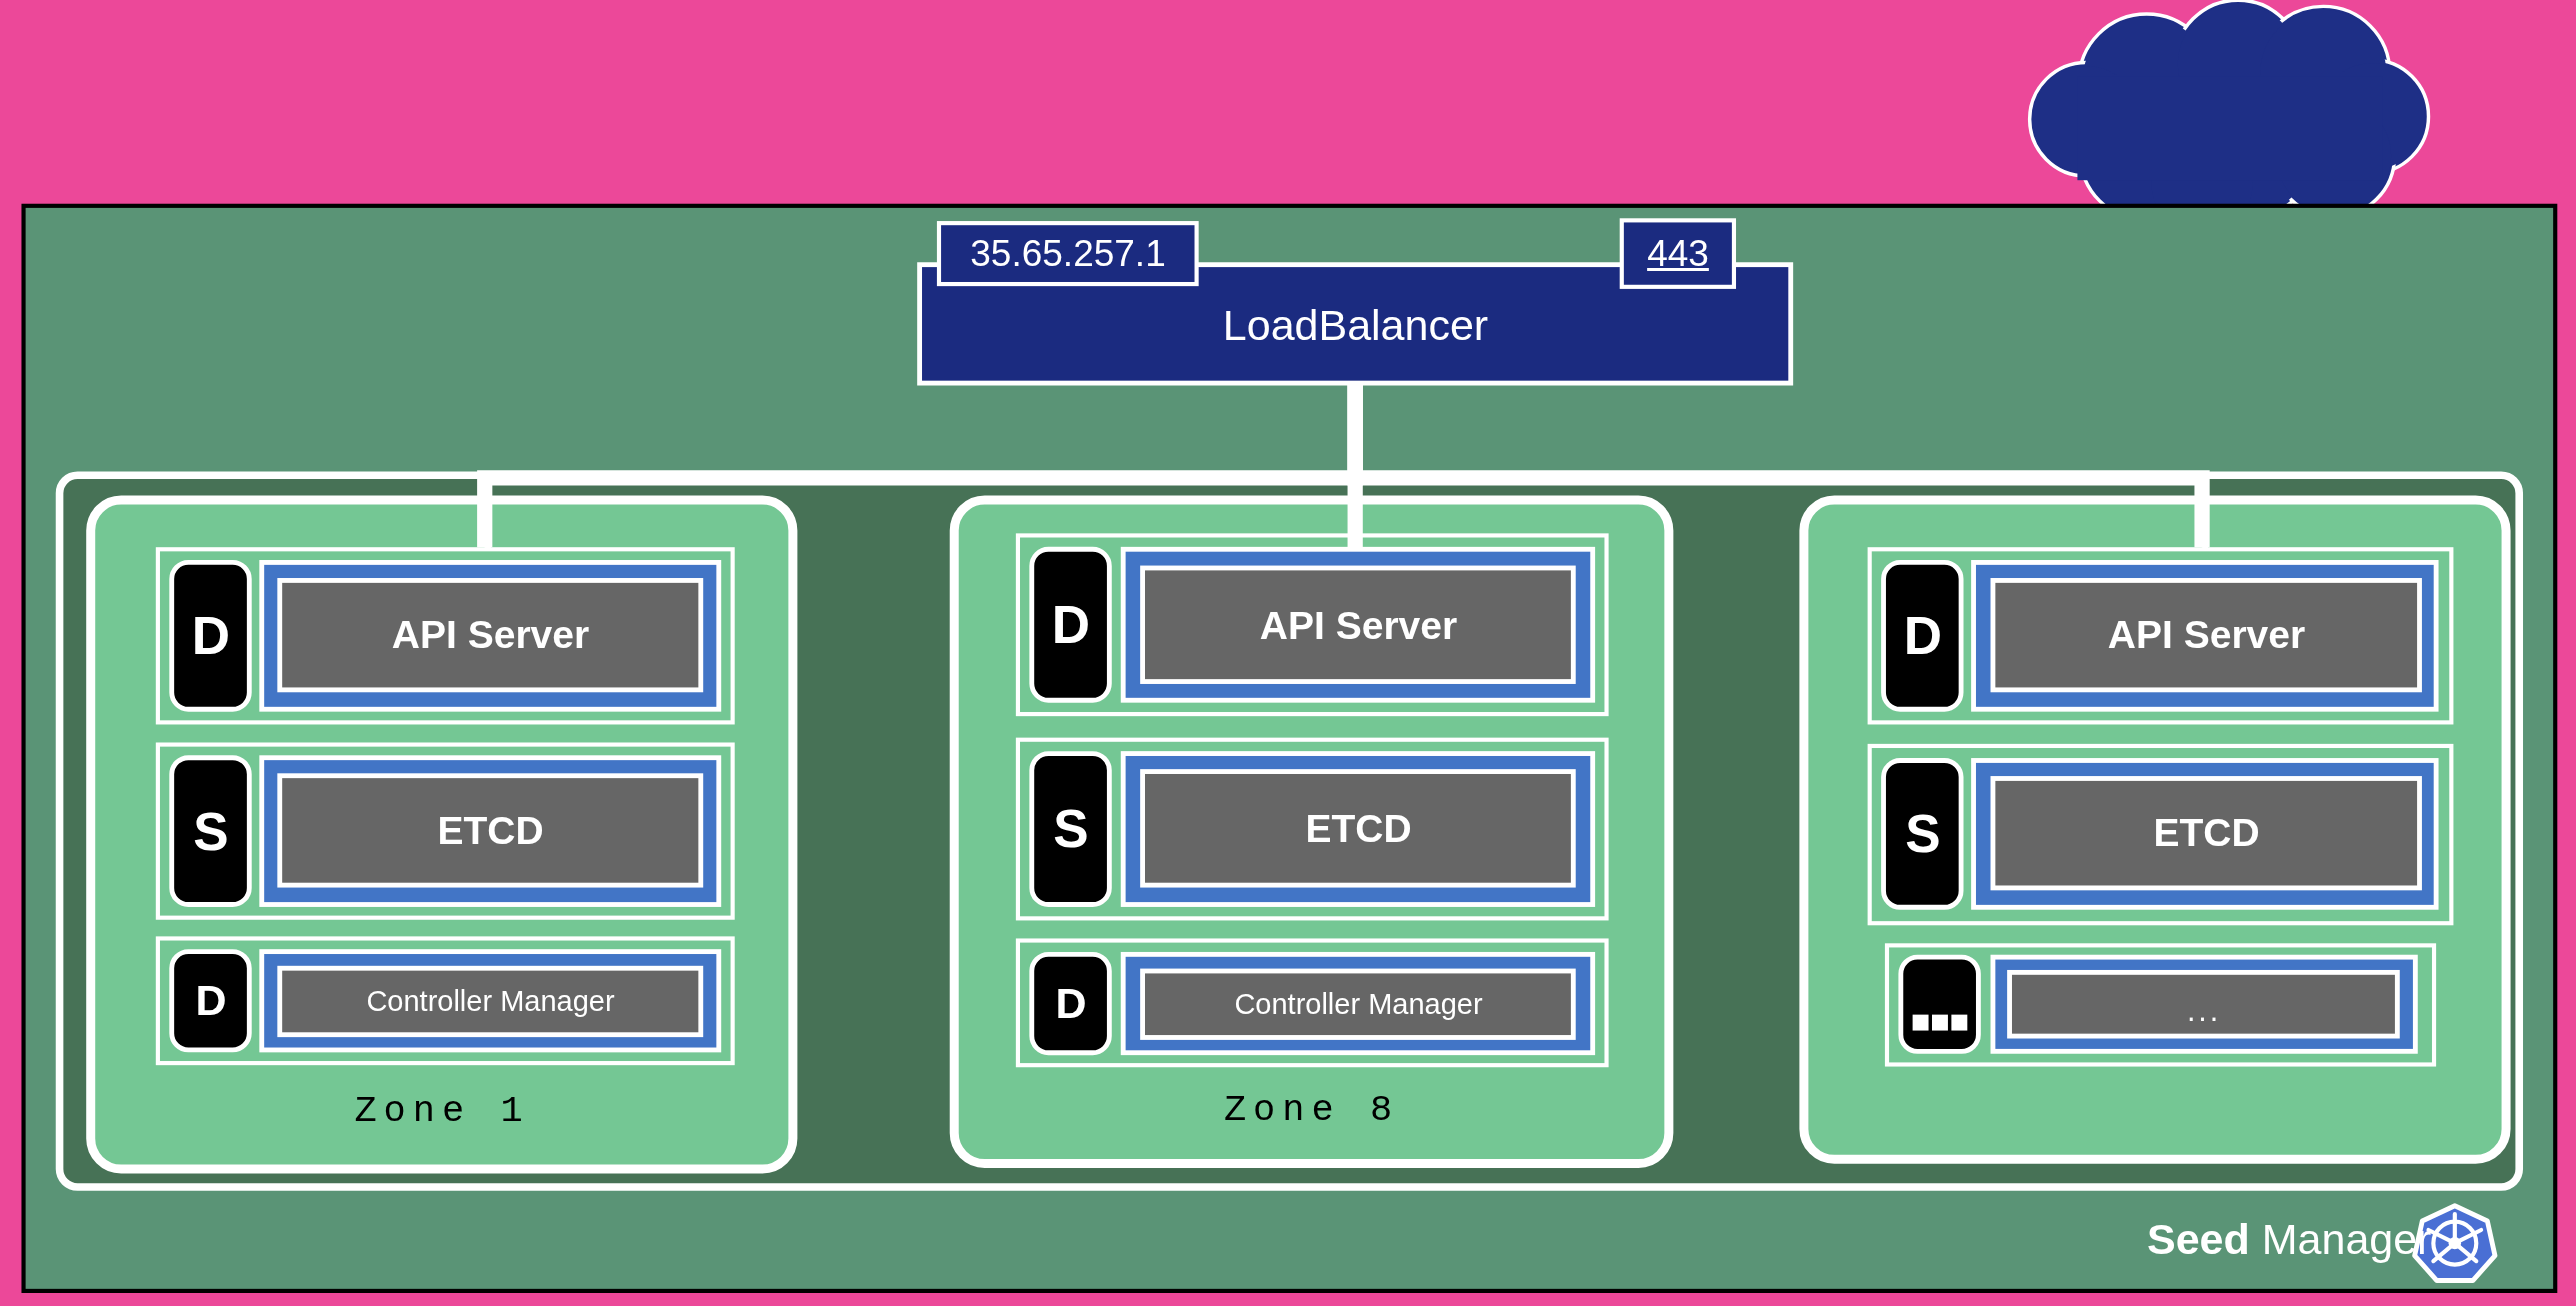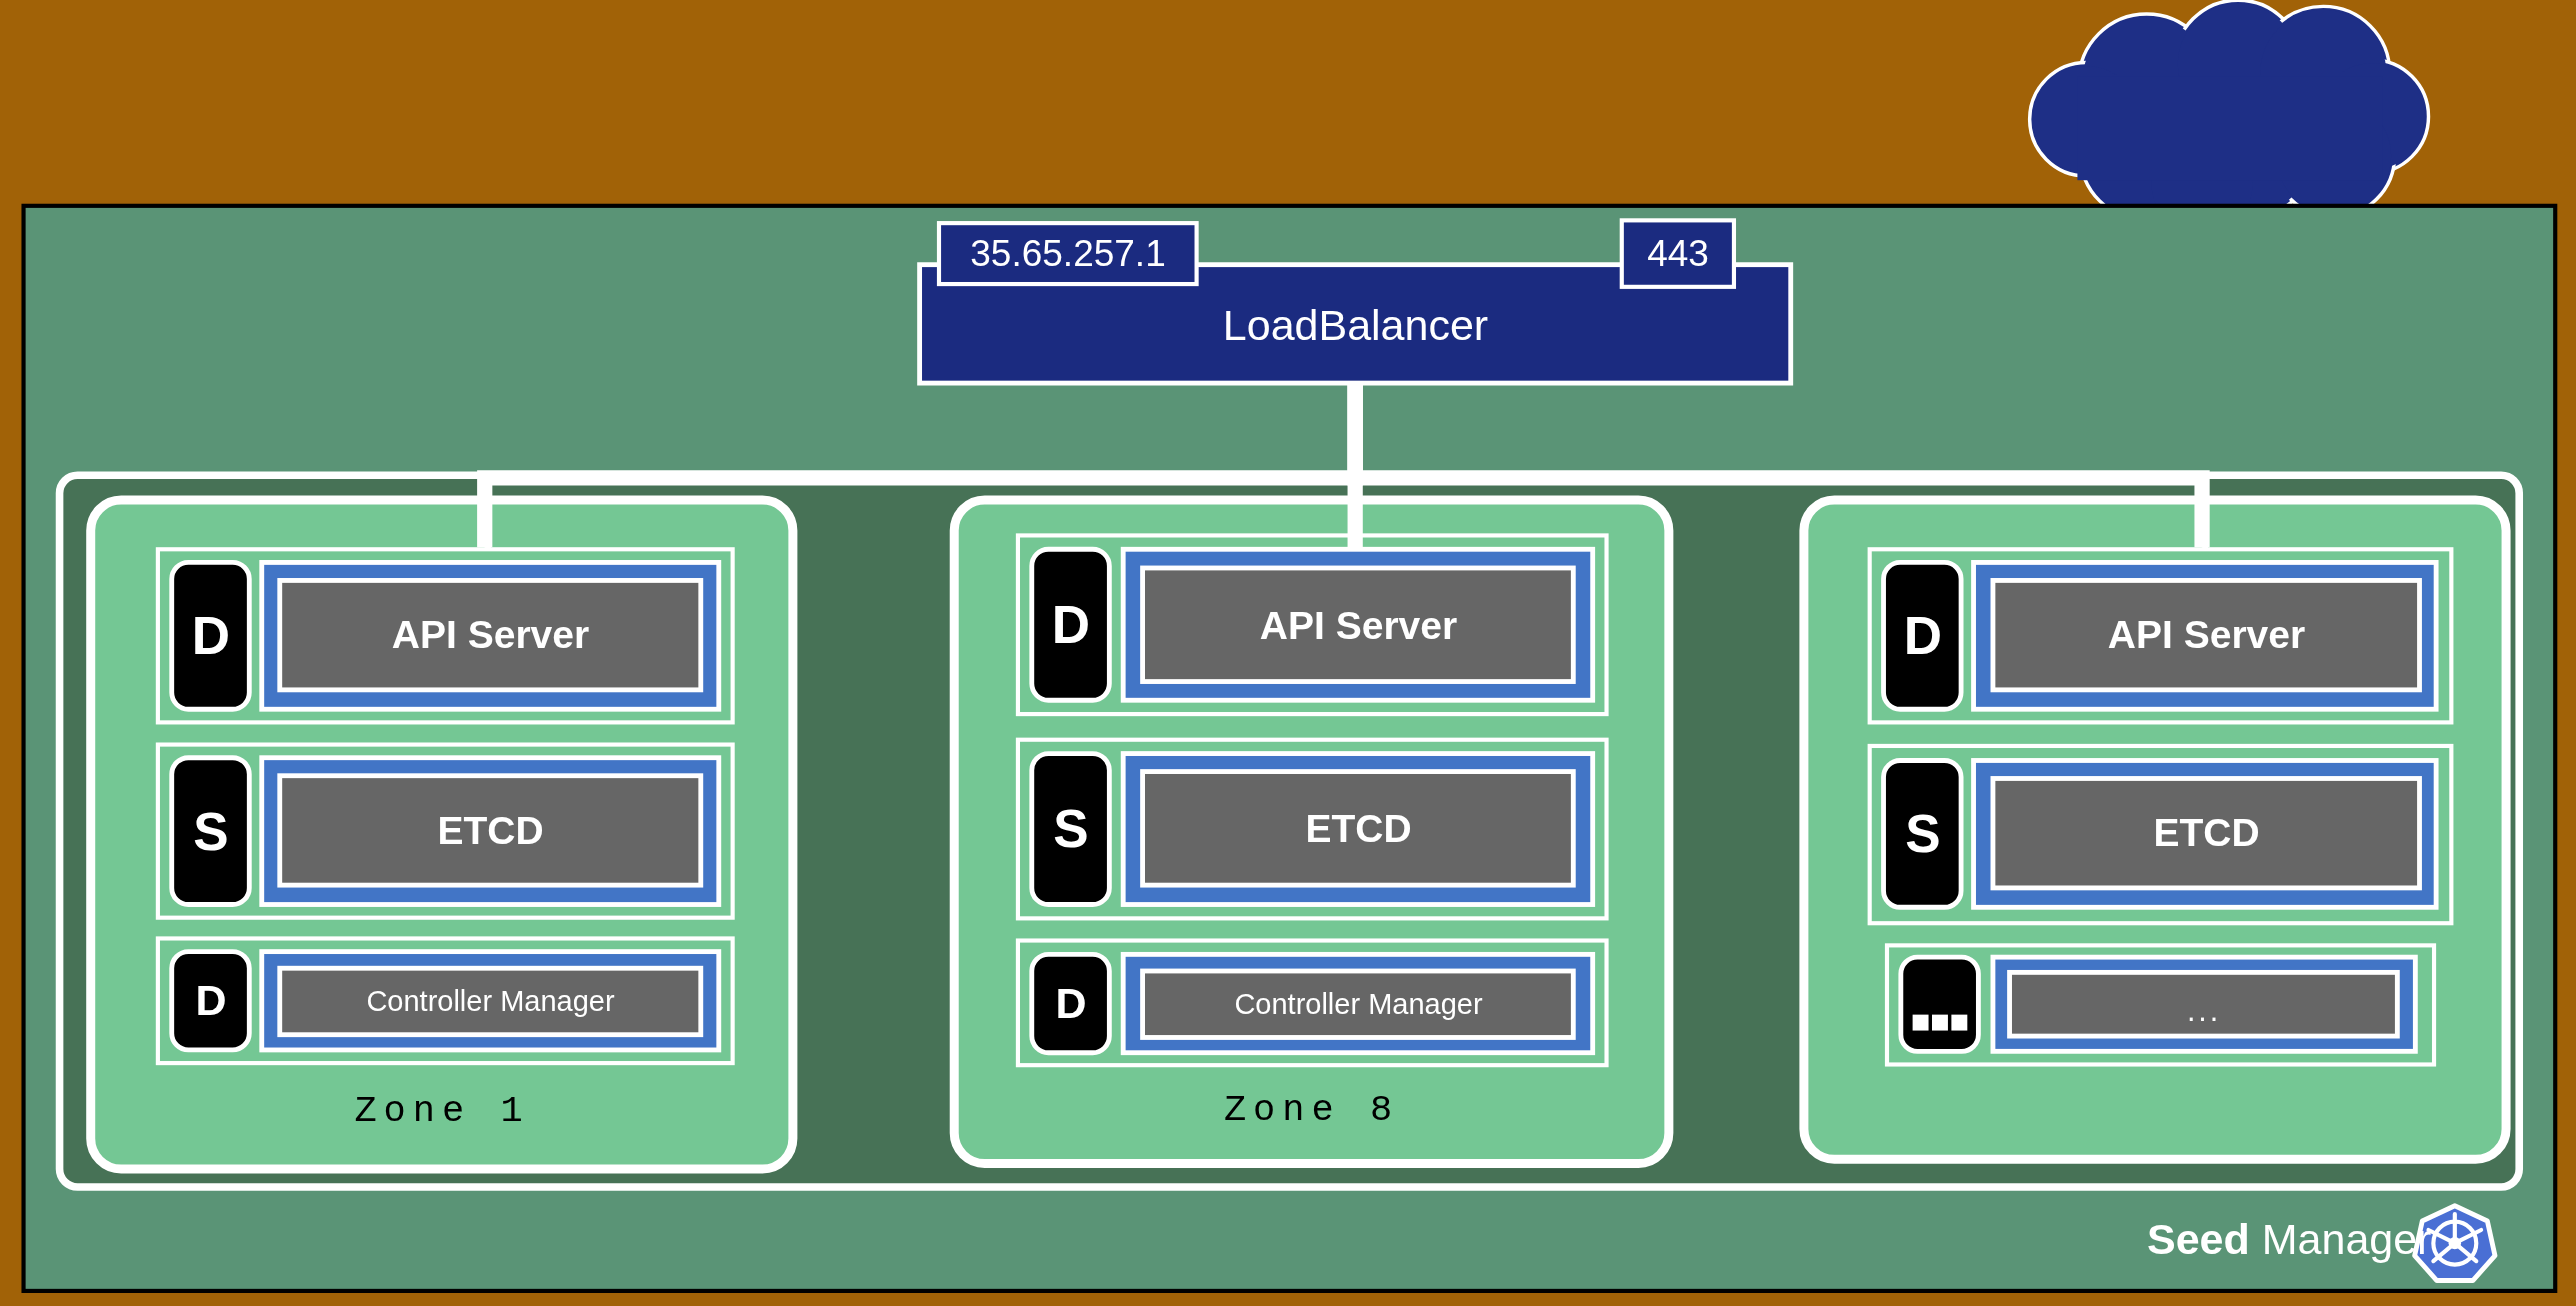"35.65.257.1" #stage { background: #a16207 -> #ec4899 }
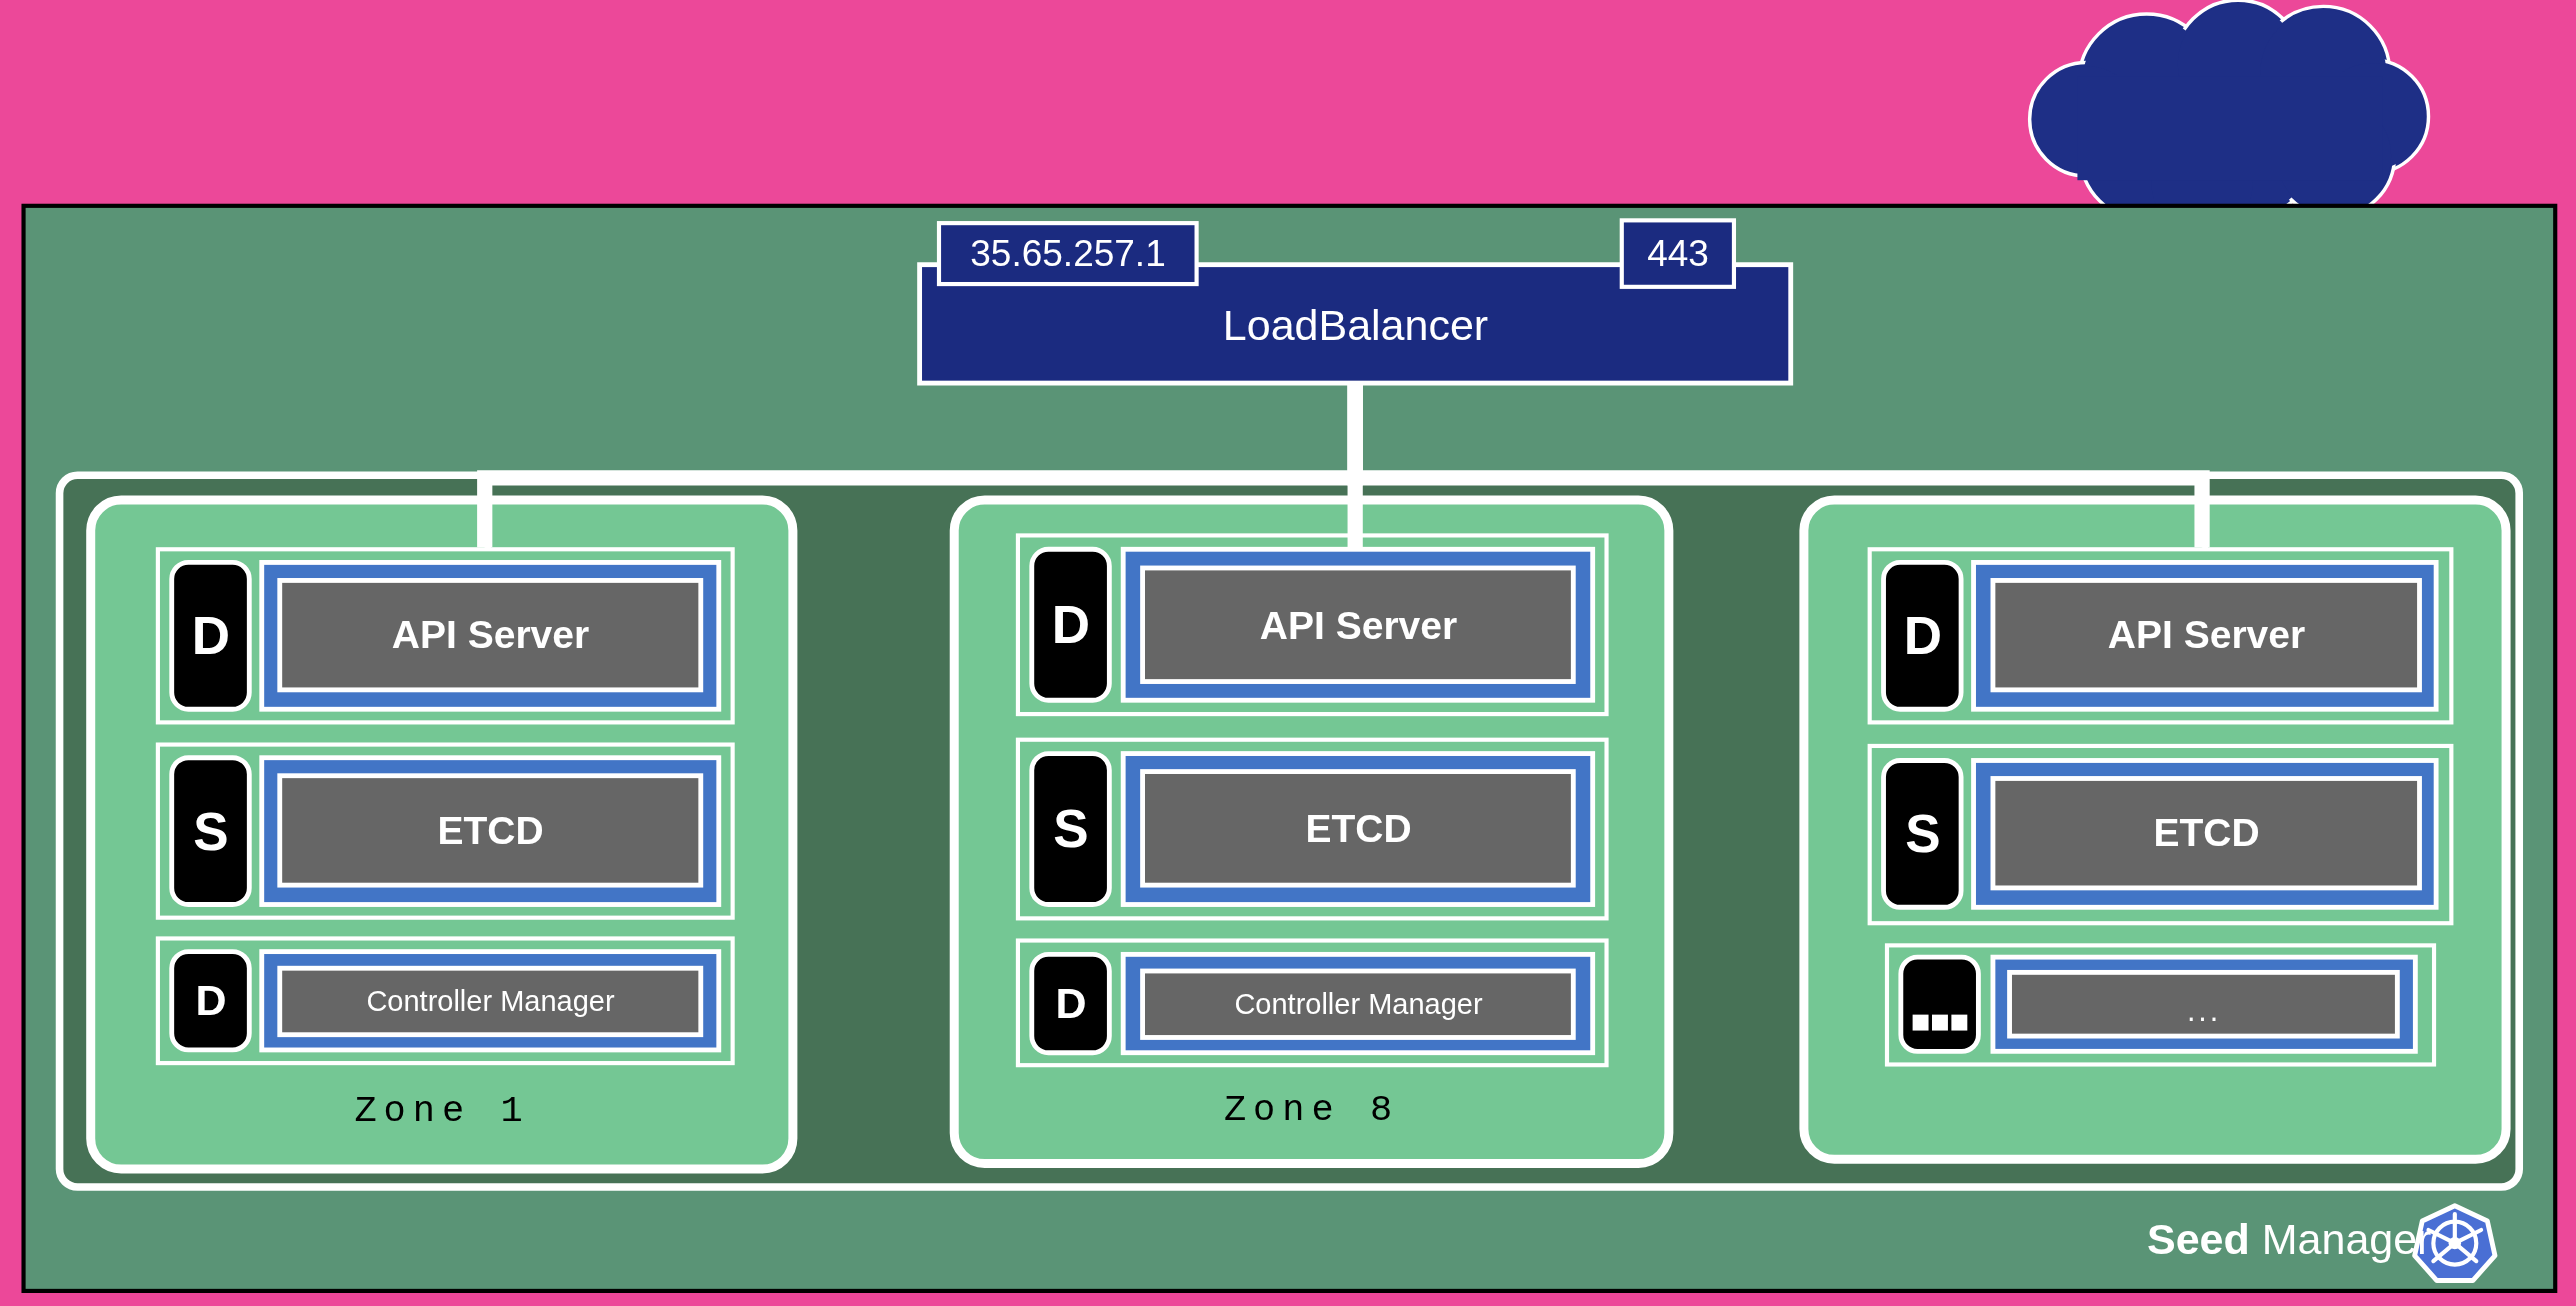"443" div.txt { text-decoration: none -> underline }
